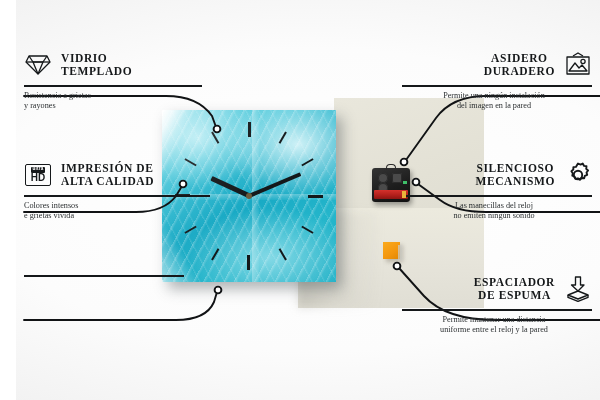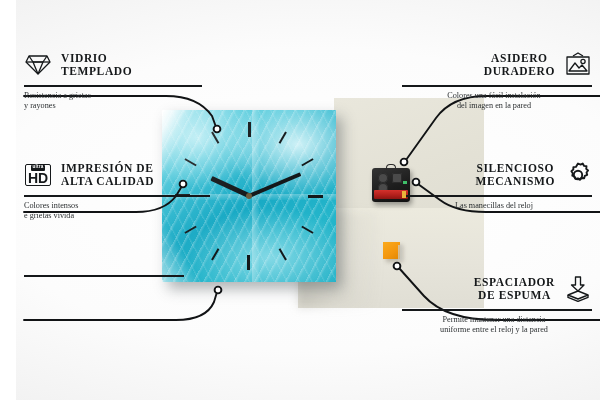"Colores una fácil instalación" span { text: Colores una fácil -> Permite una ningún }
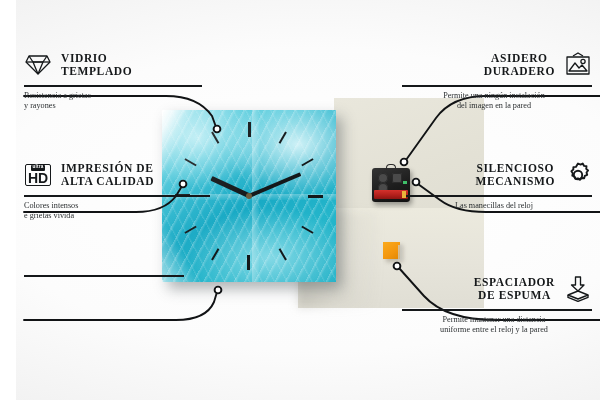"HD" .hd-badge .hd { font-size: 14px -> 10px }
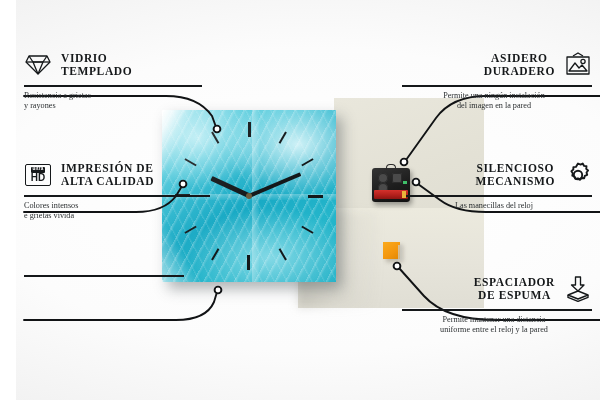"no emiten ningún sonido" span { html: none -> <span>no emiten ningún sonido</span> }
